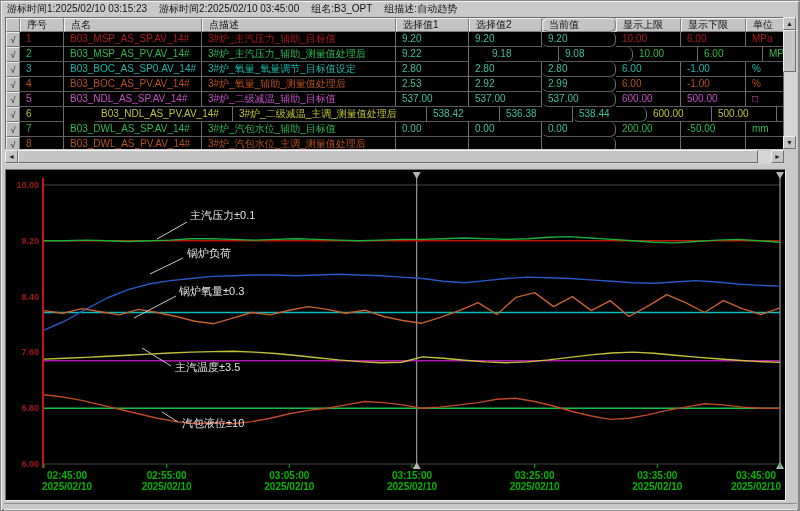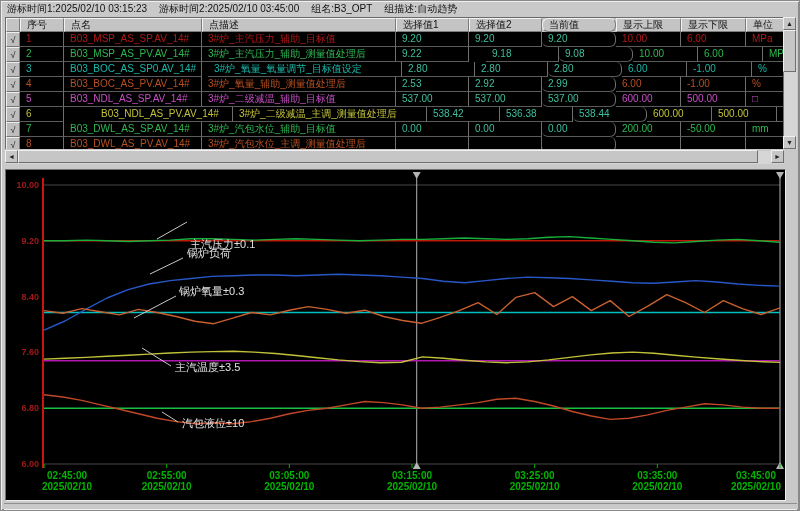"3#炉_氧量_氧量调节_目标值设定" div.cell { margin-left: 6px -> none }
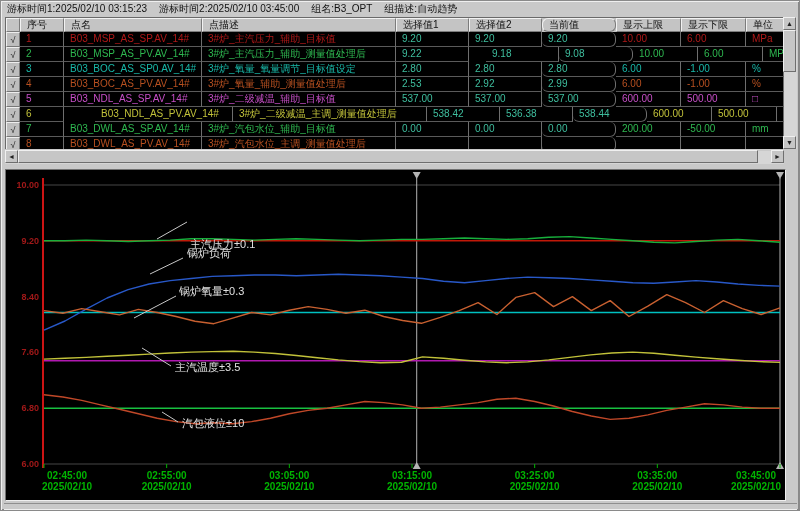"主汽压力±0.1" div.ann { margin-top: 29px -> none }
